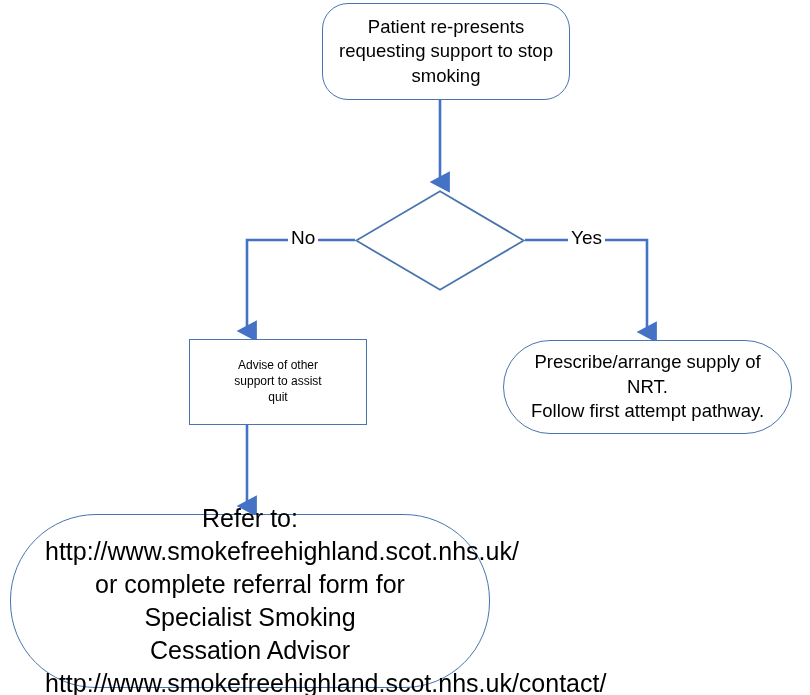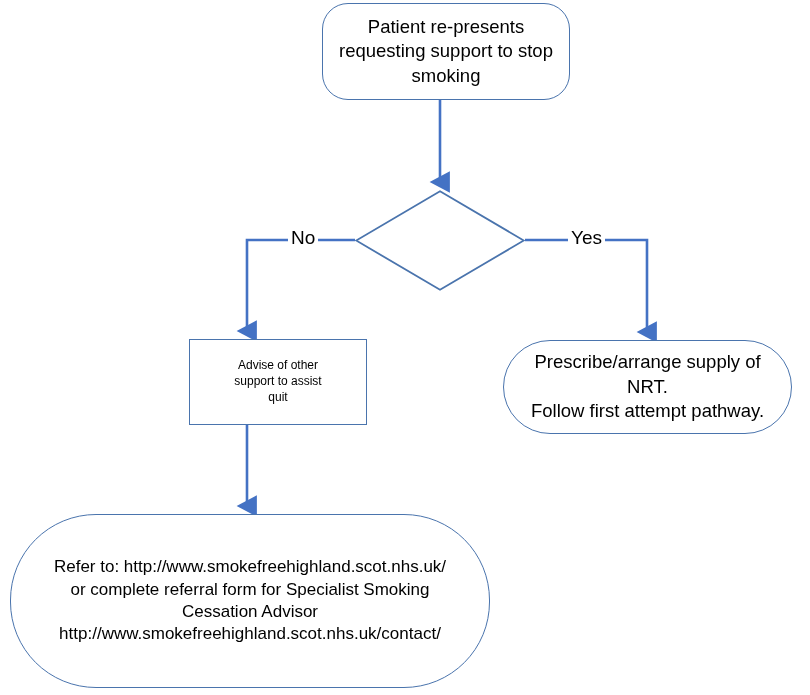"Refer to:" #node-refer { font-size: 17px -> 25px }
